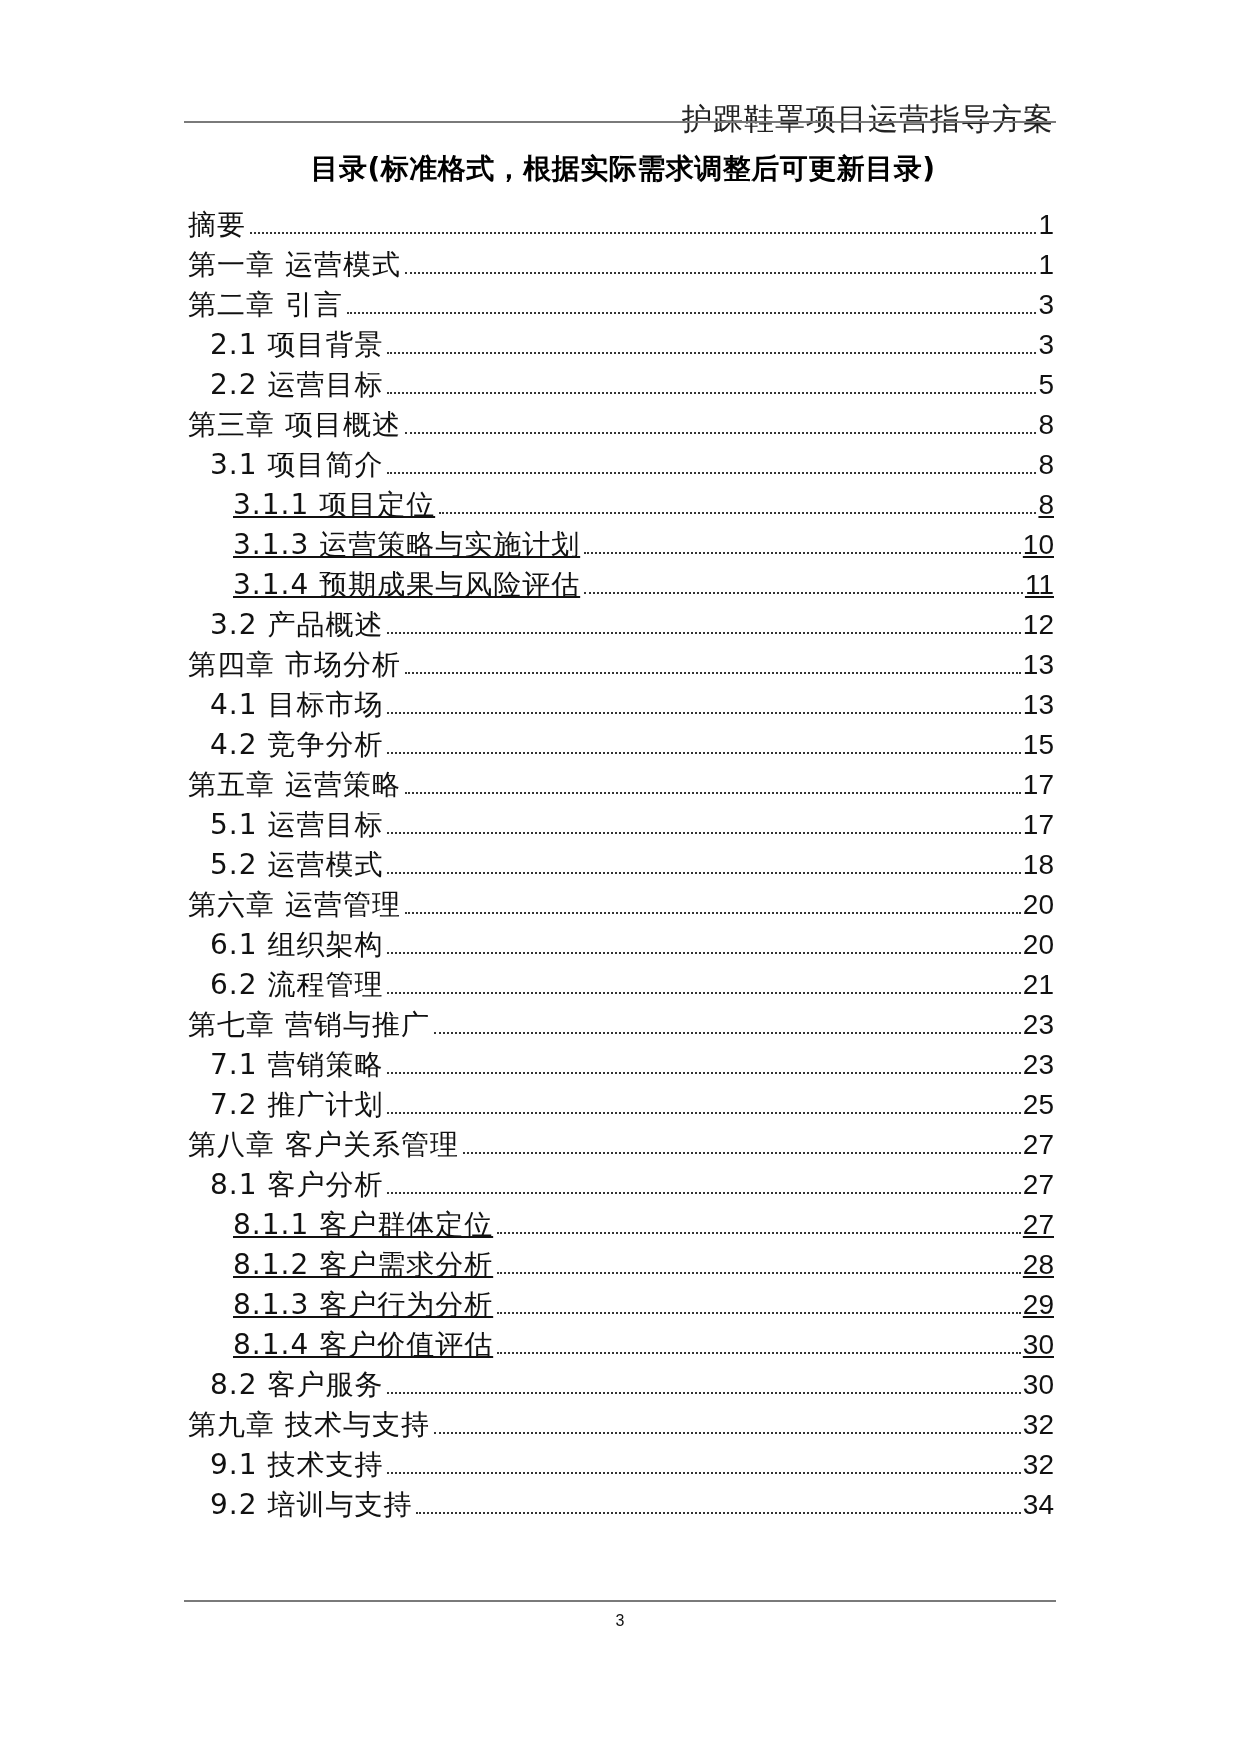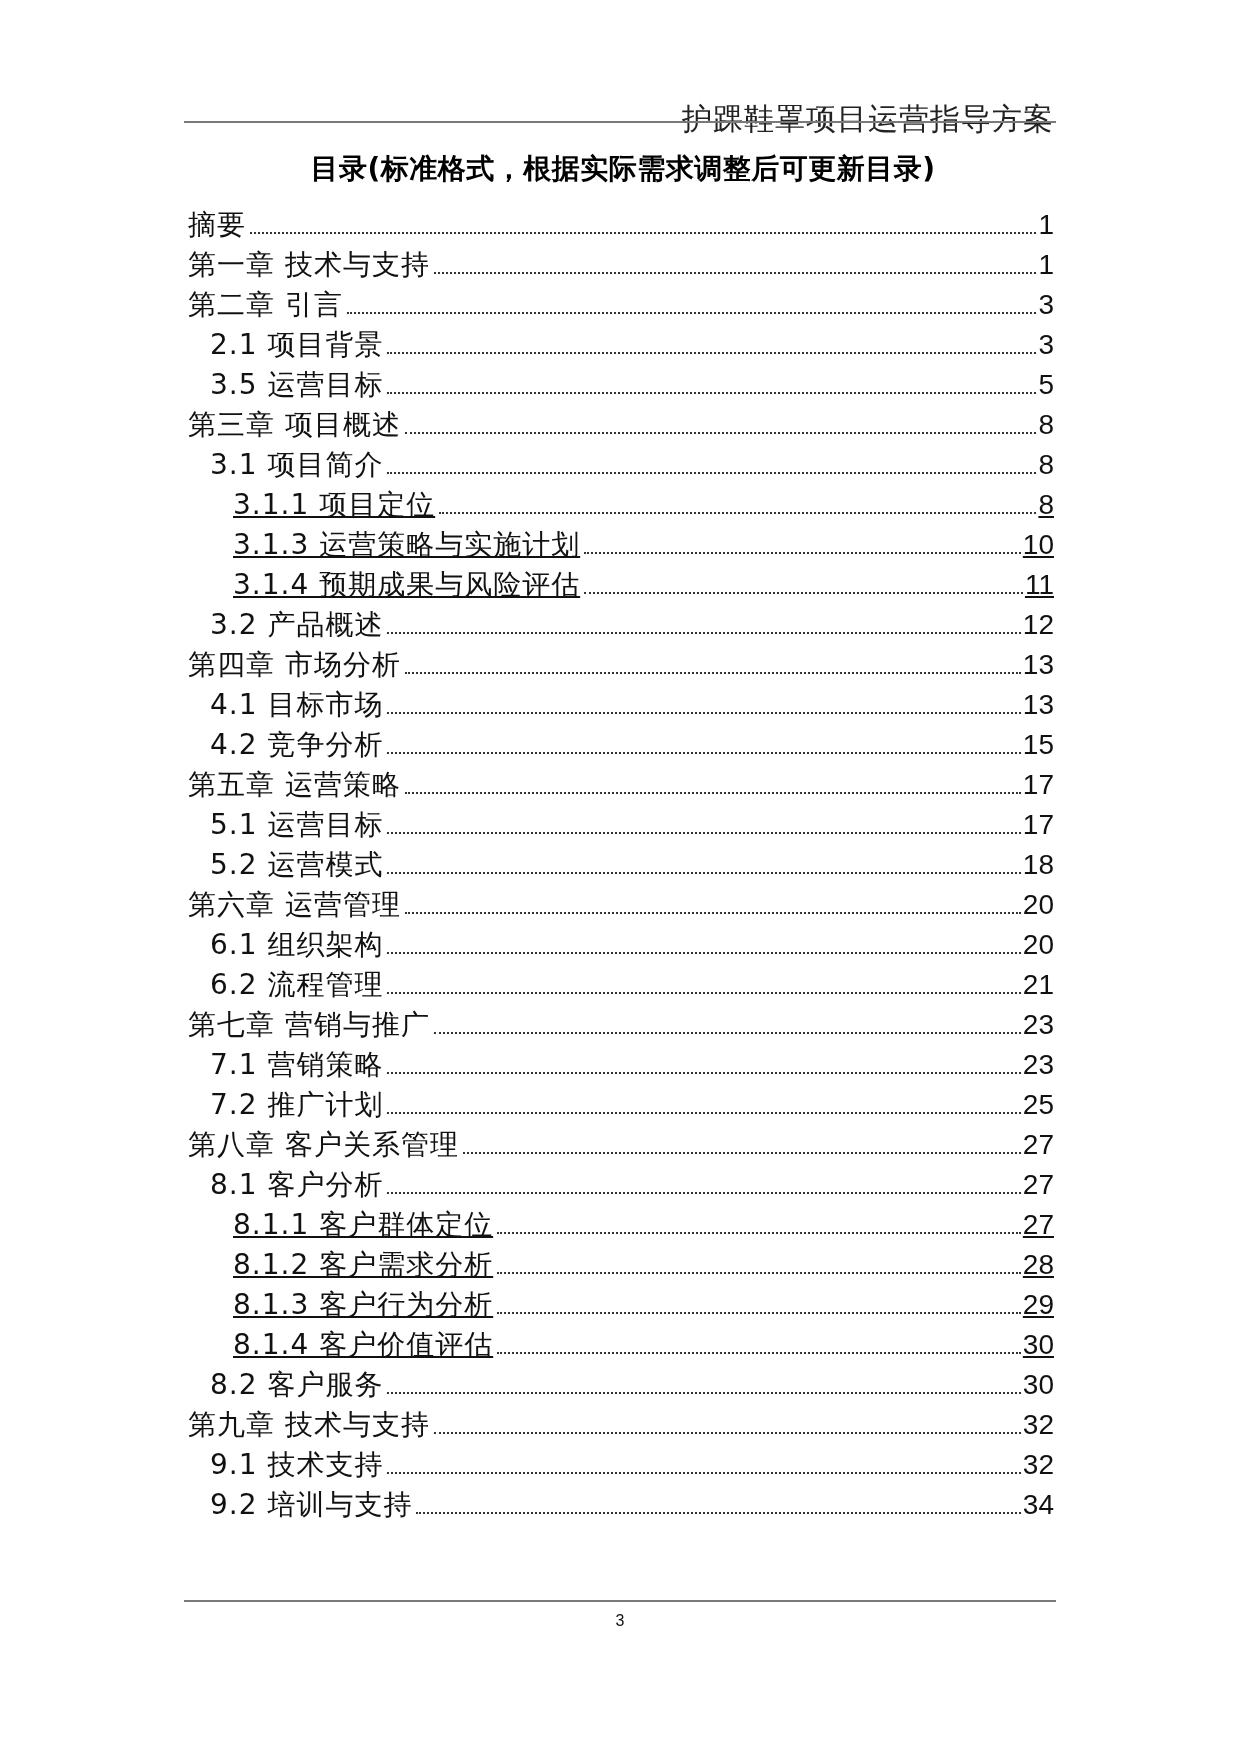"第一章 技术与支持" span.label { text: 技术与支持 -> 运营模式 }
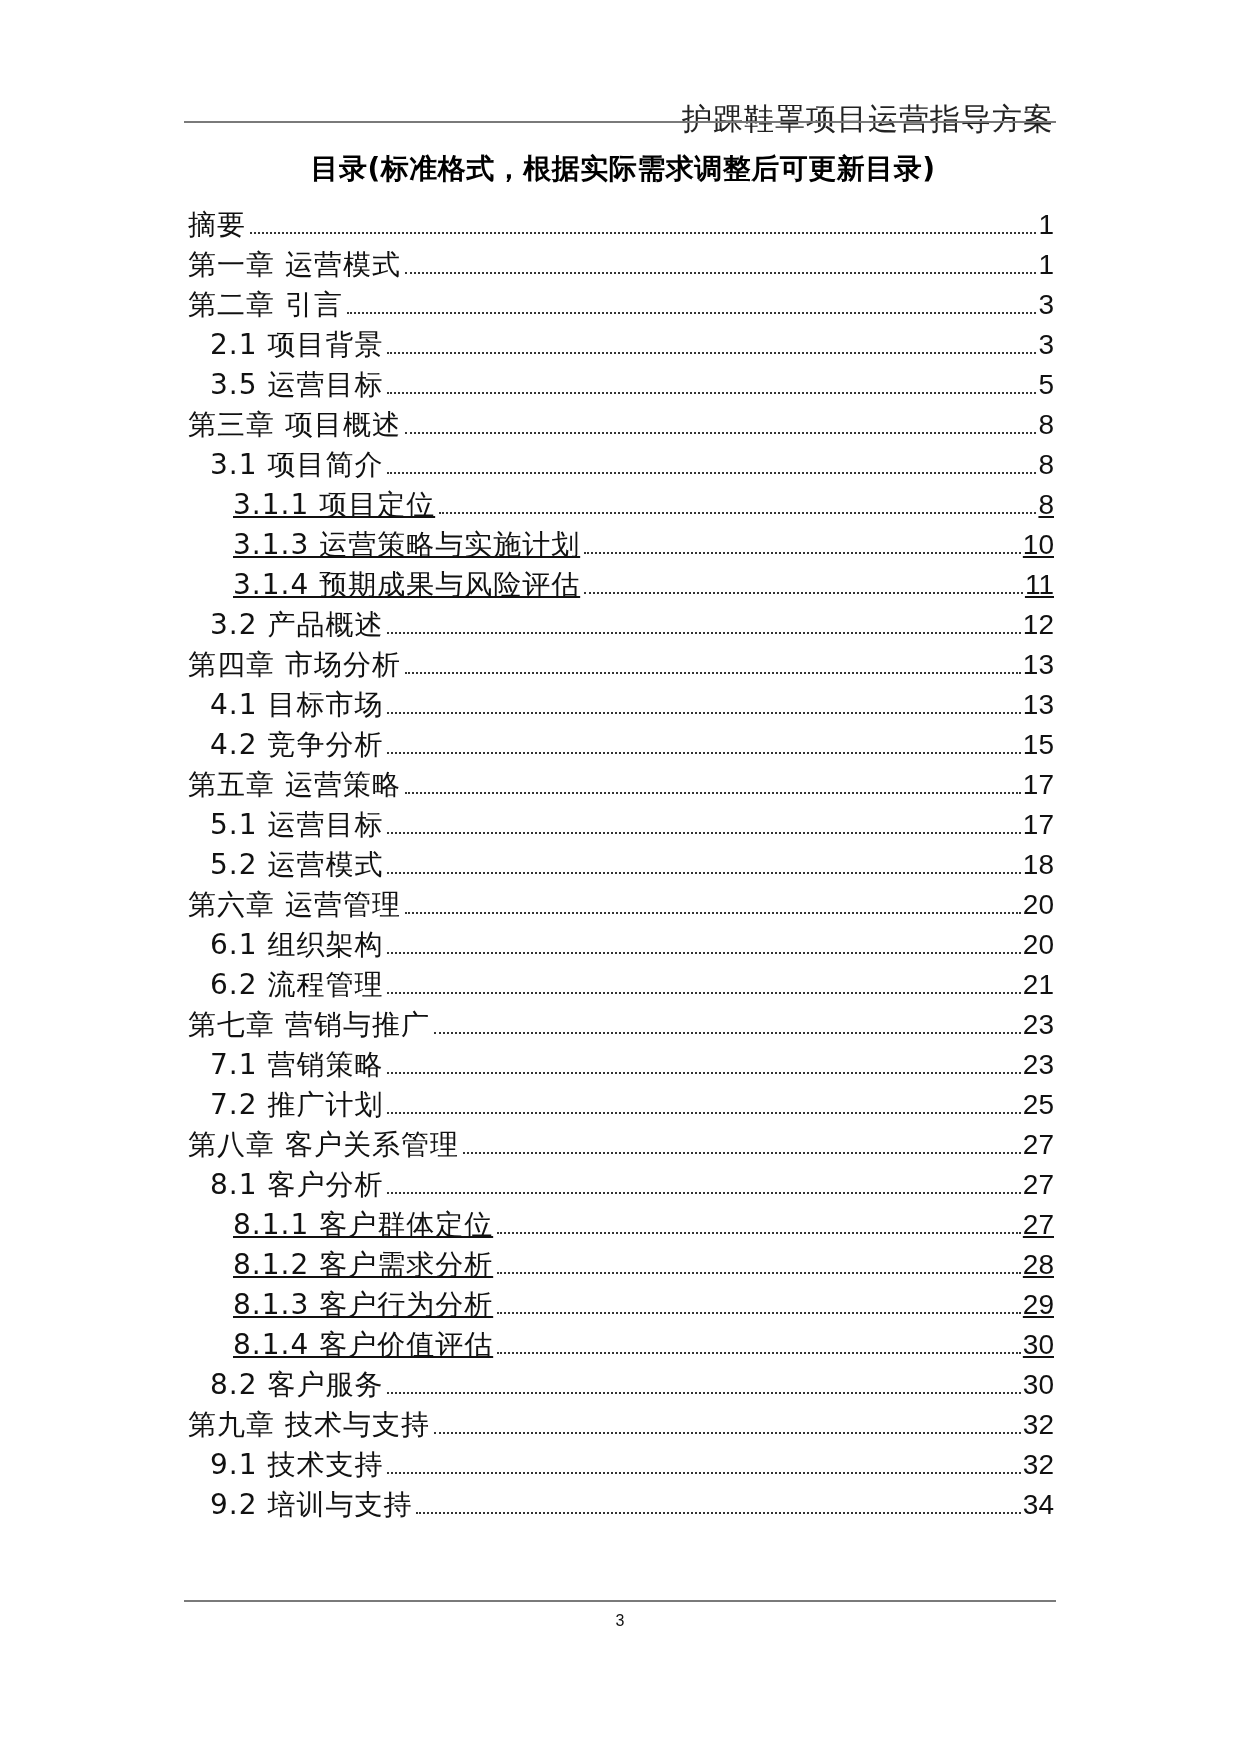"3.5 运营目标" span.label { text: 3.5 -> 2.2 }
